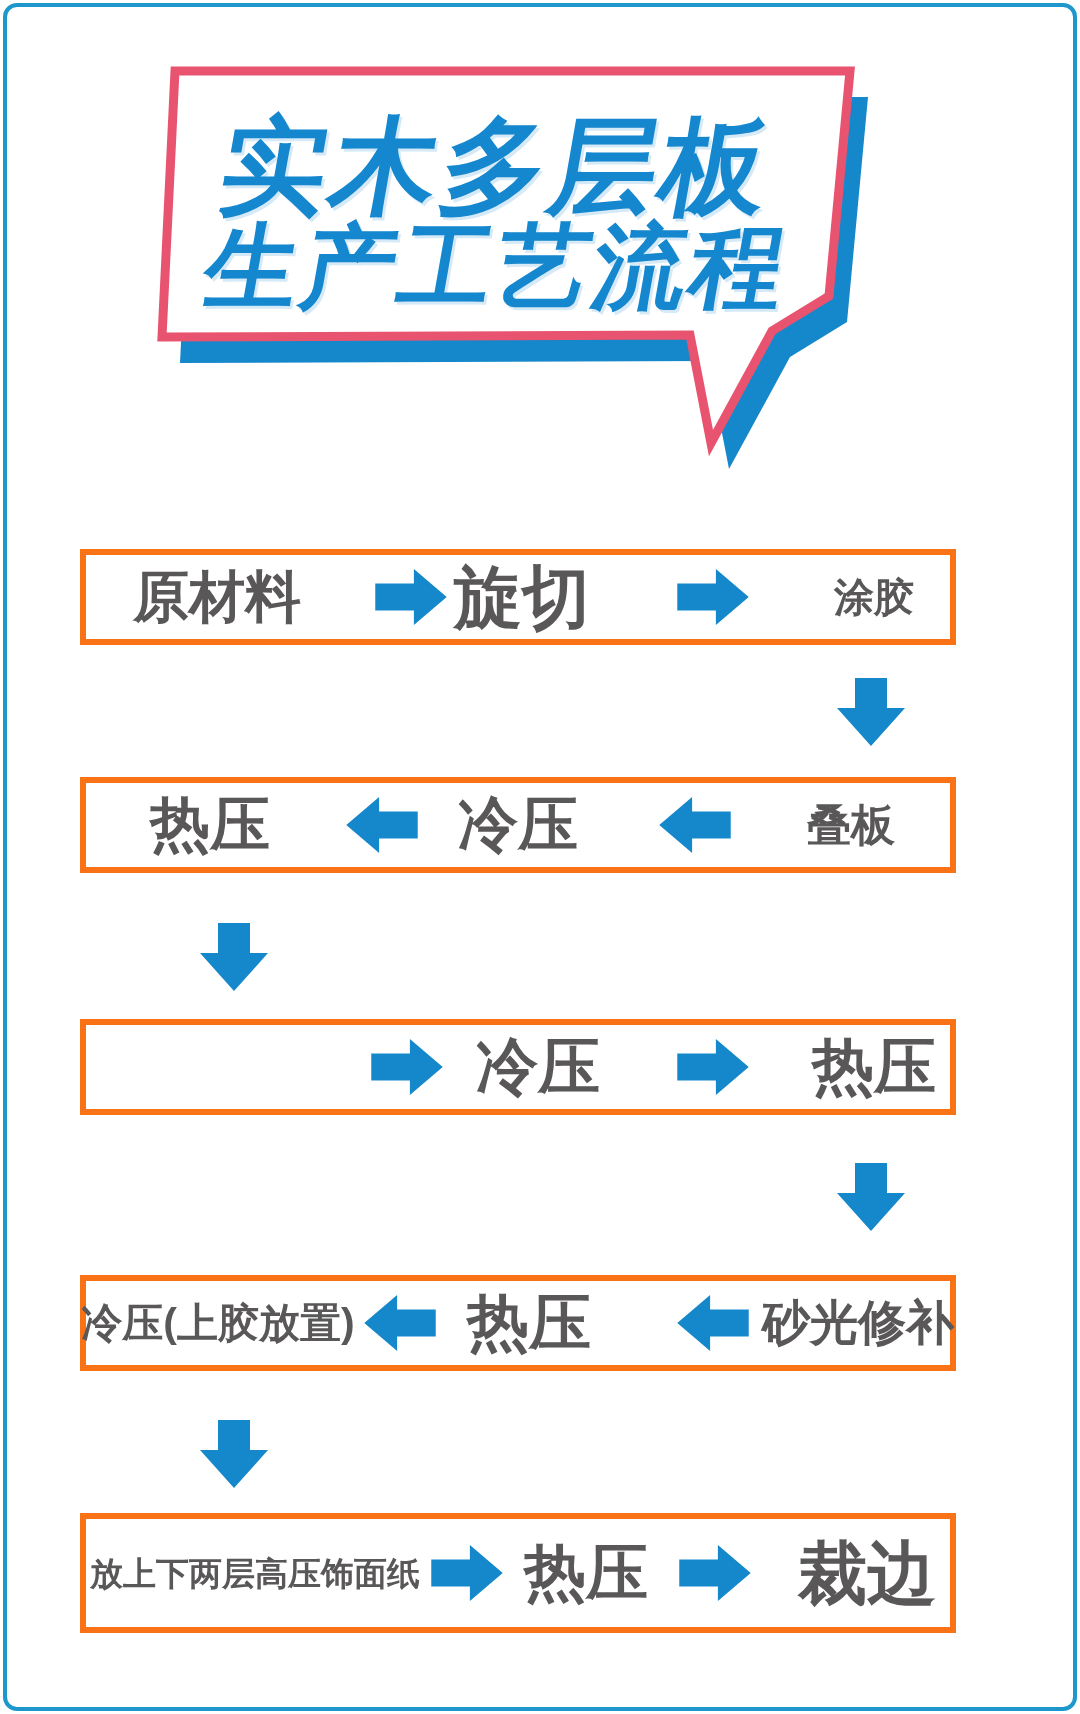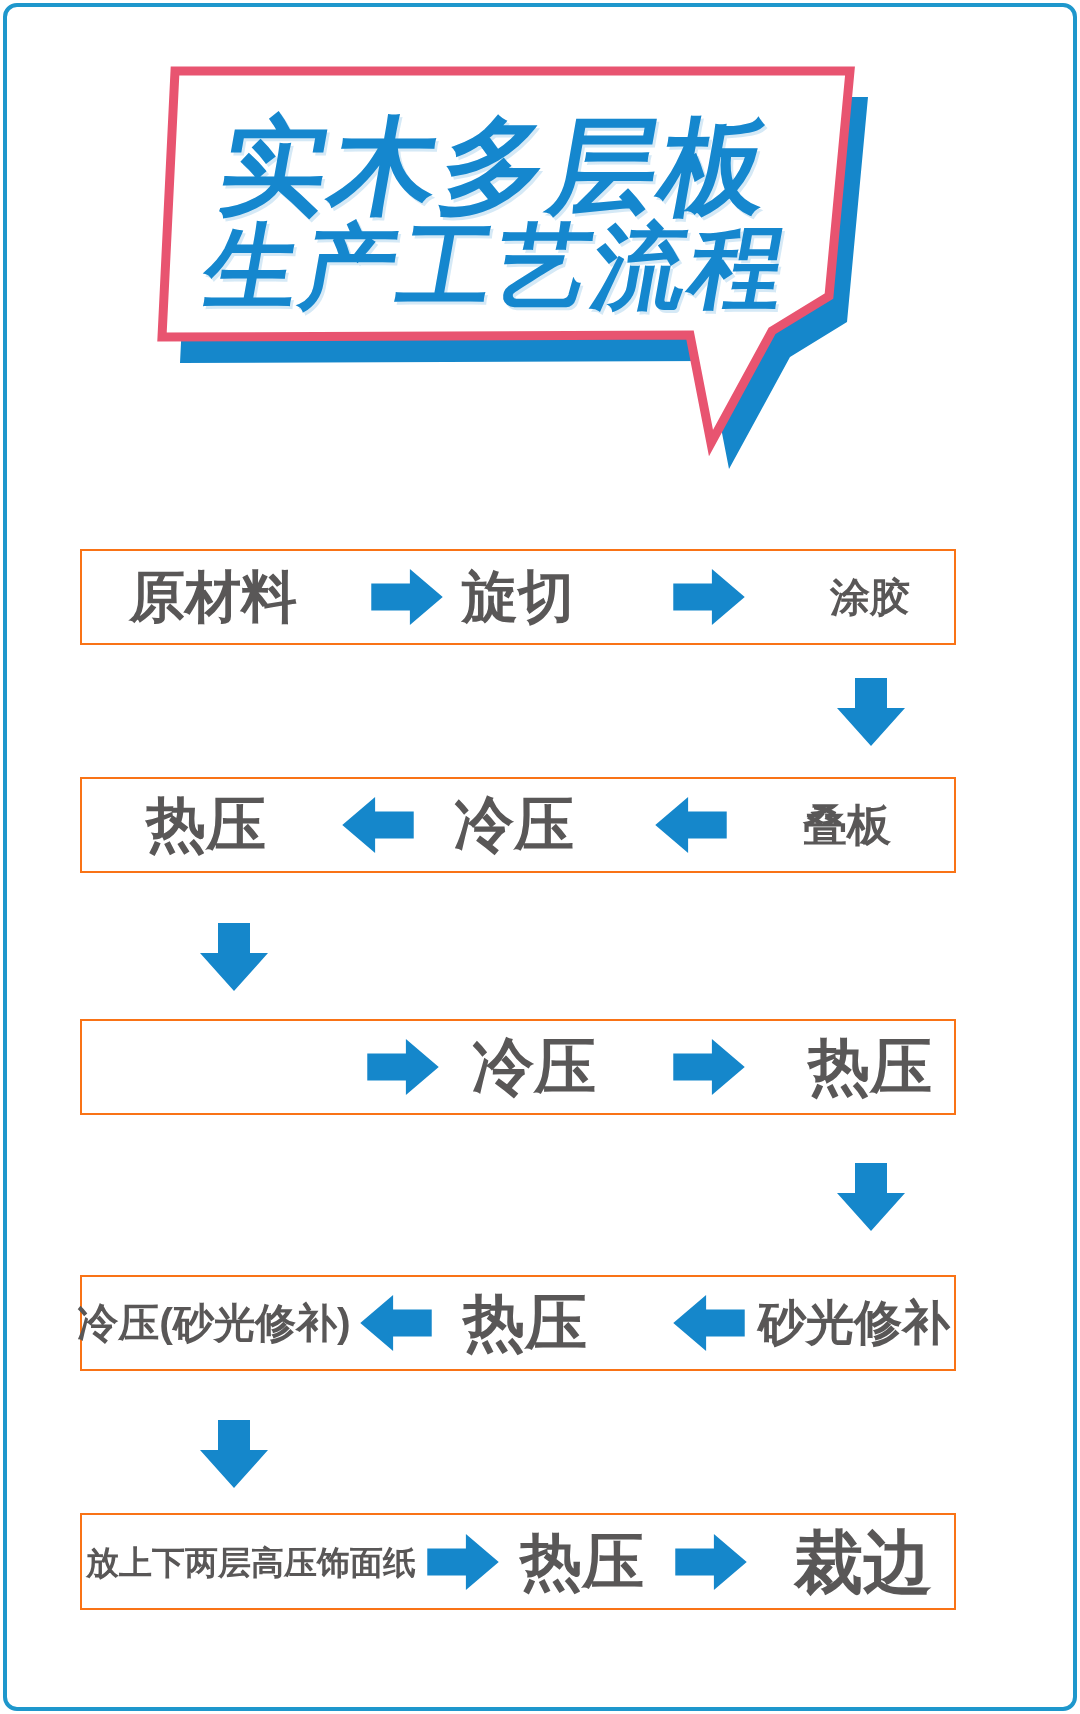"原材料" .row { border: 2px solid #f97316 -> 6px solid #f97316 }
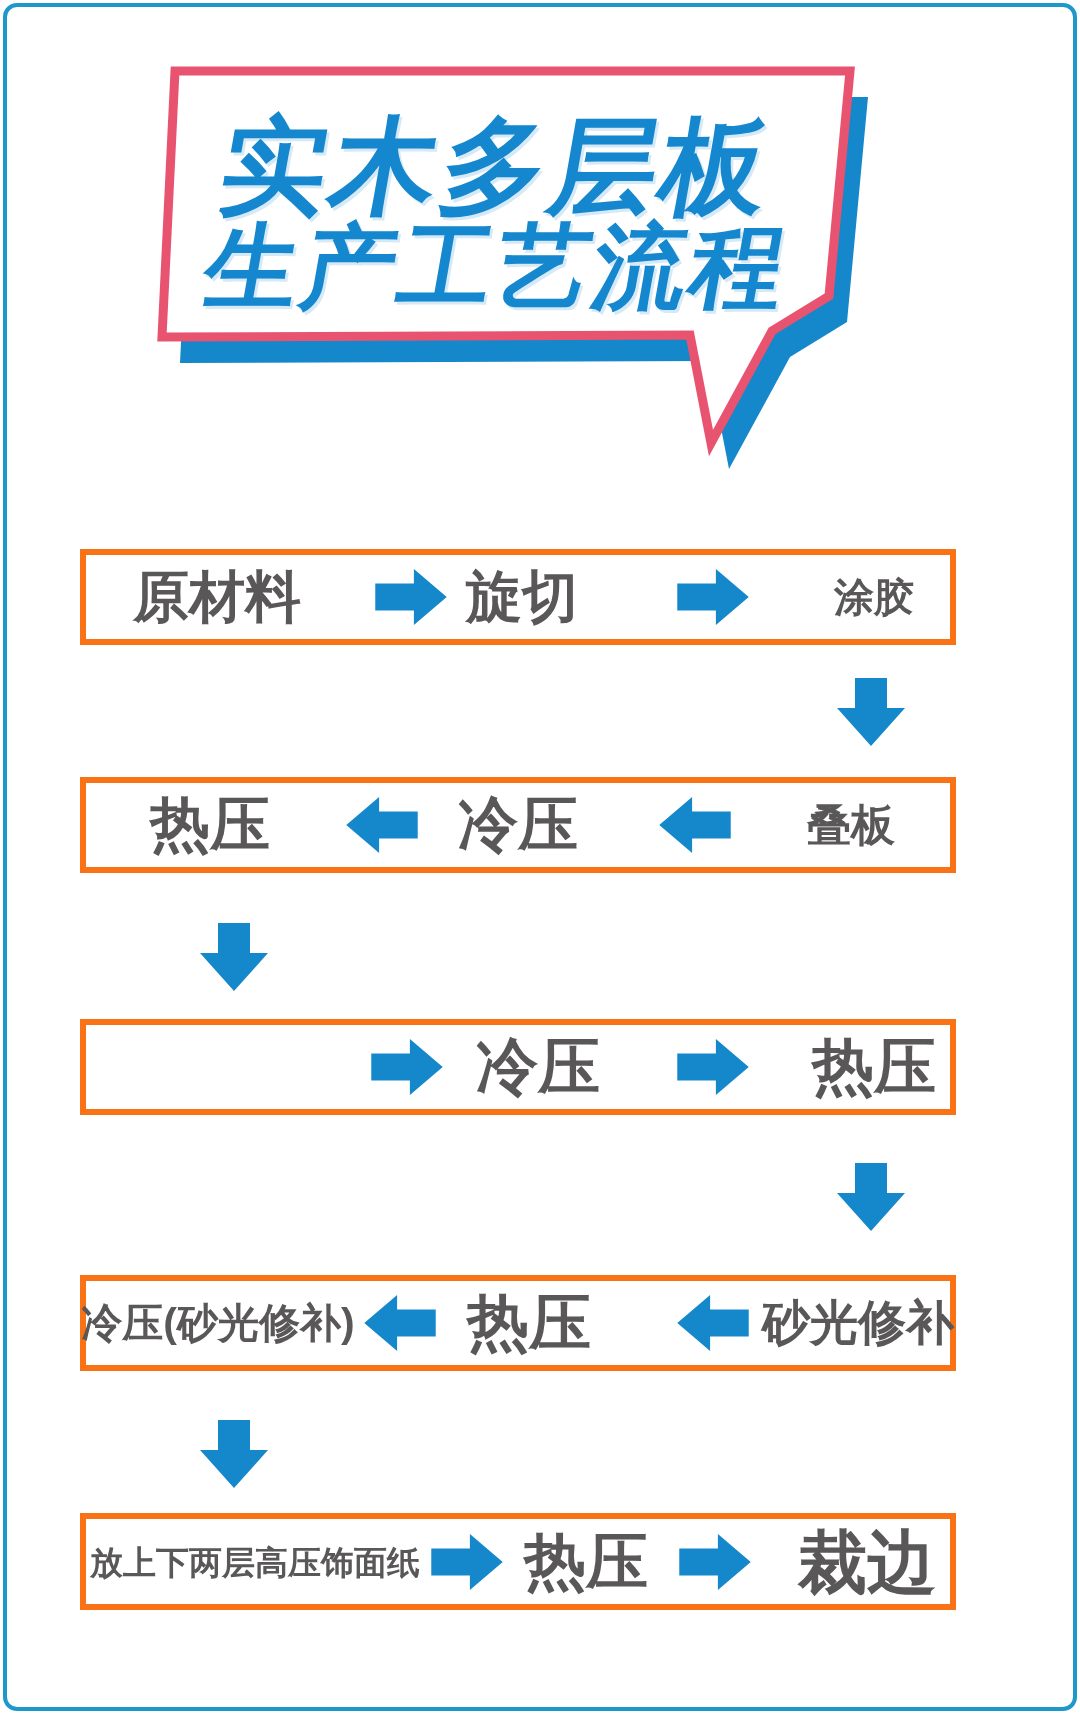"旋切" .r1 .c2 { font-size: 56px -> 68px }
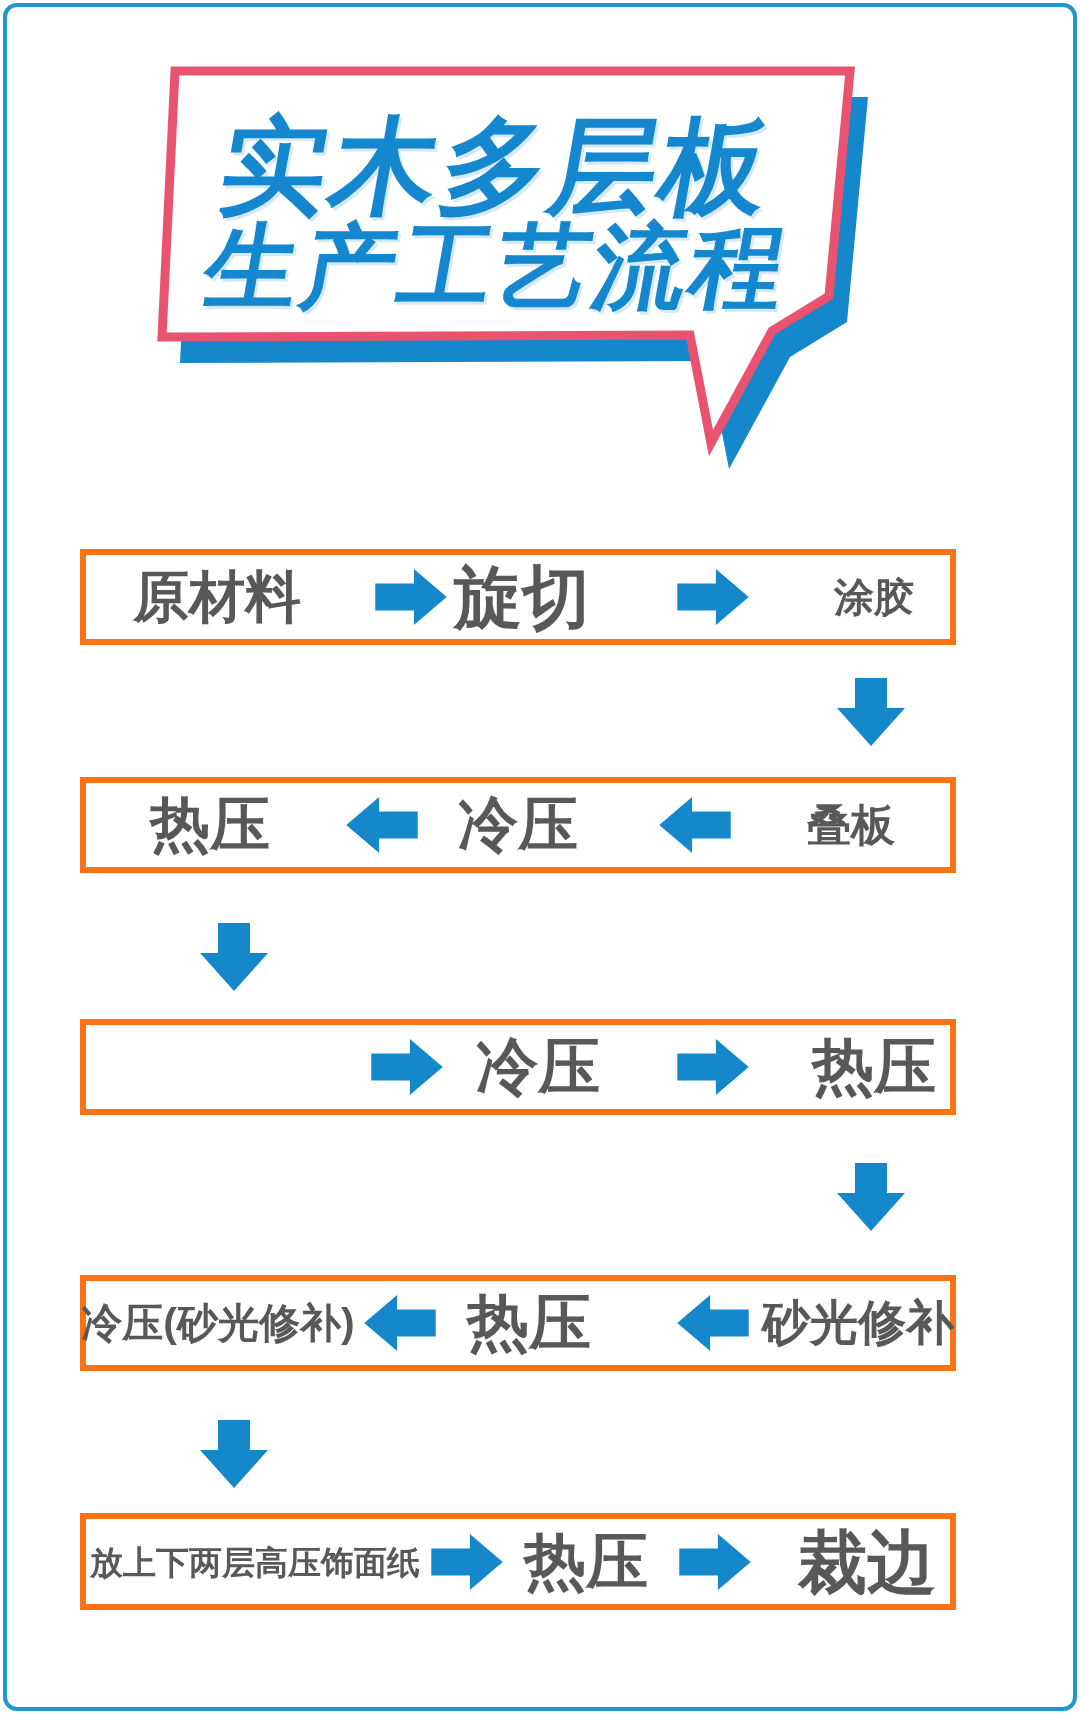"冷压(砂光修补)" span.lbl { text: 砂光修补 -> 上胶放置 }
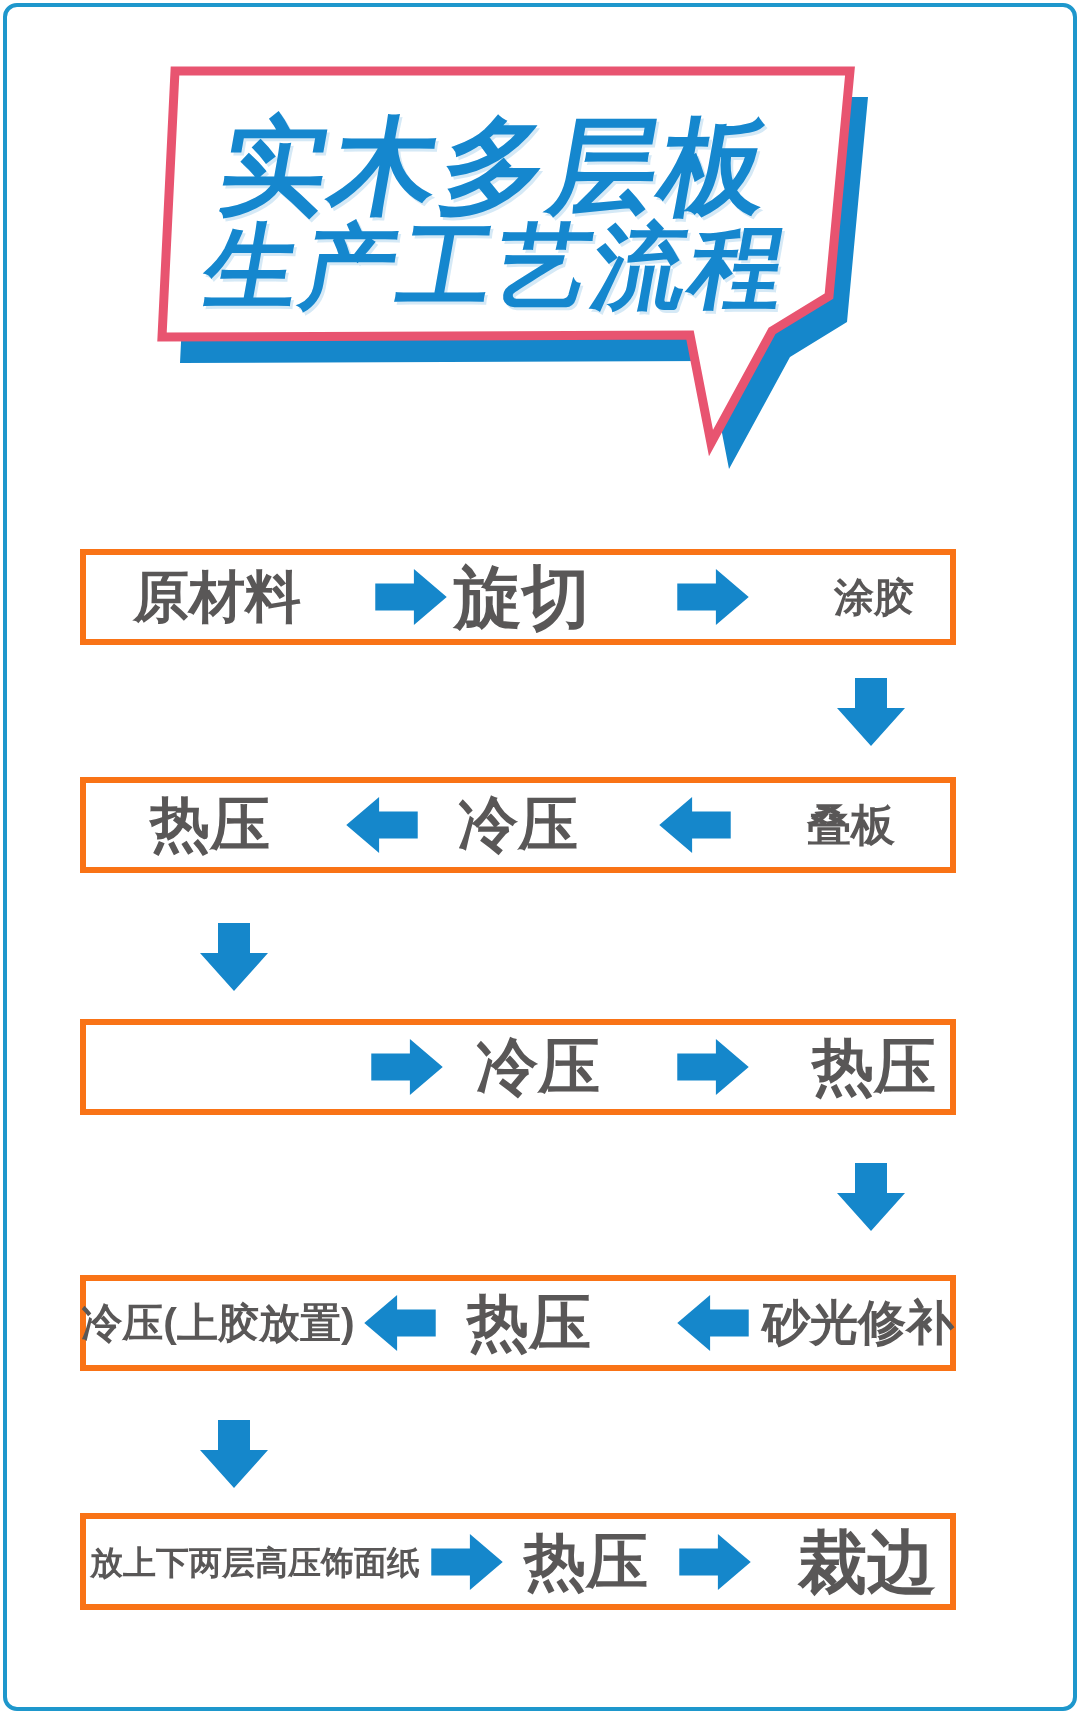"放上下两层高压饰面纸" .row5 { height: 97px -> 120px }
